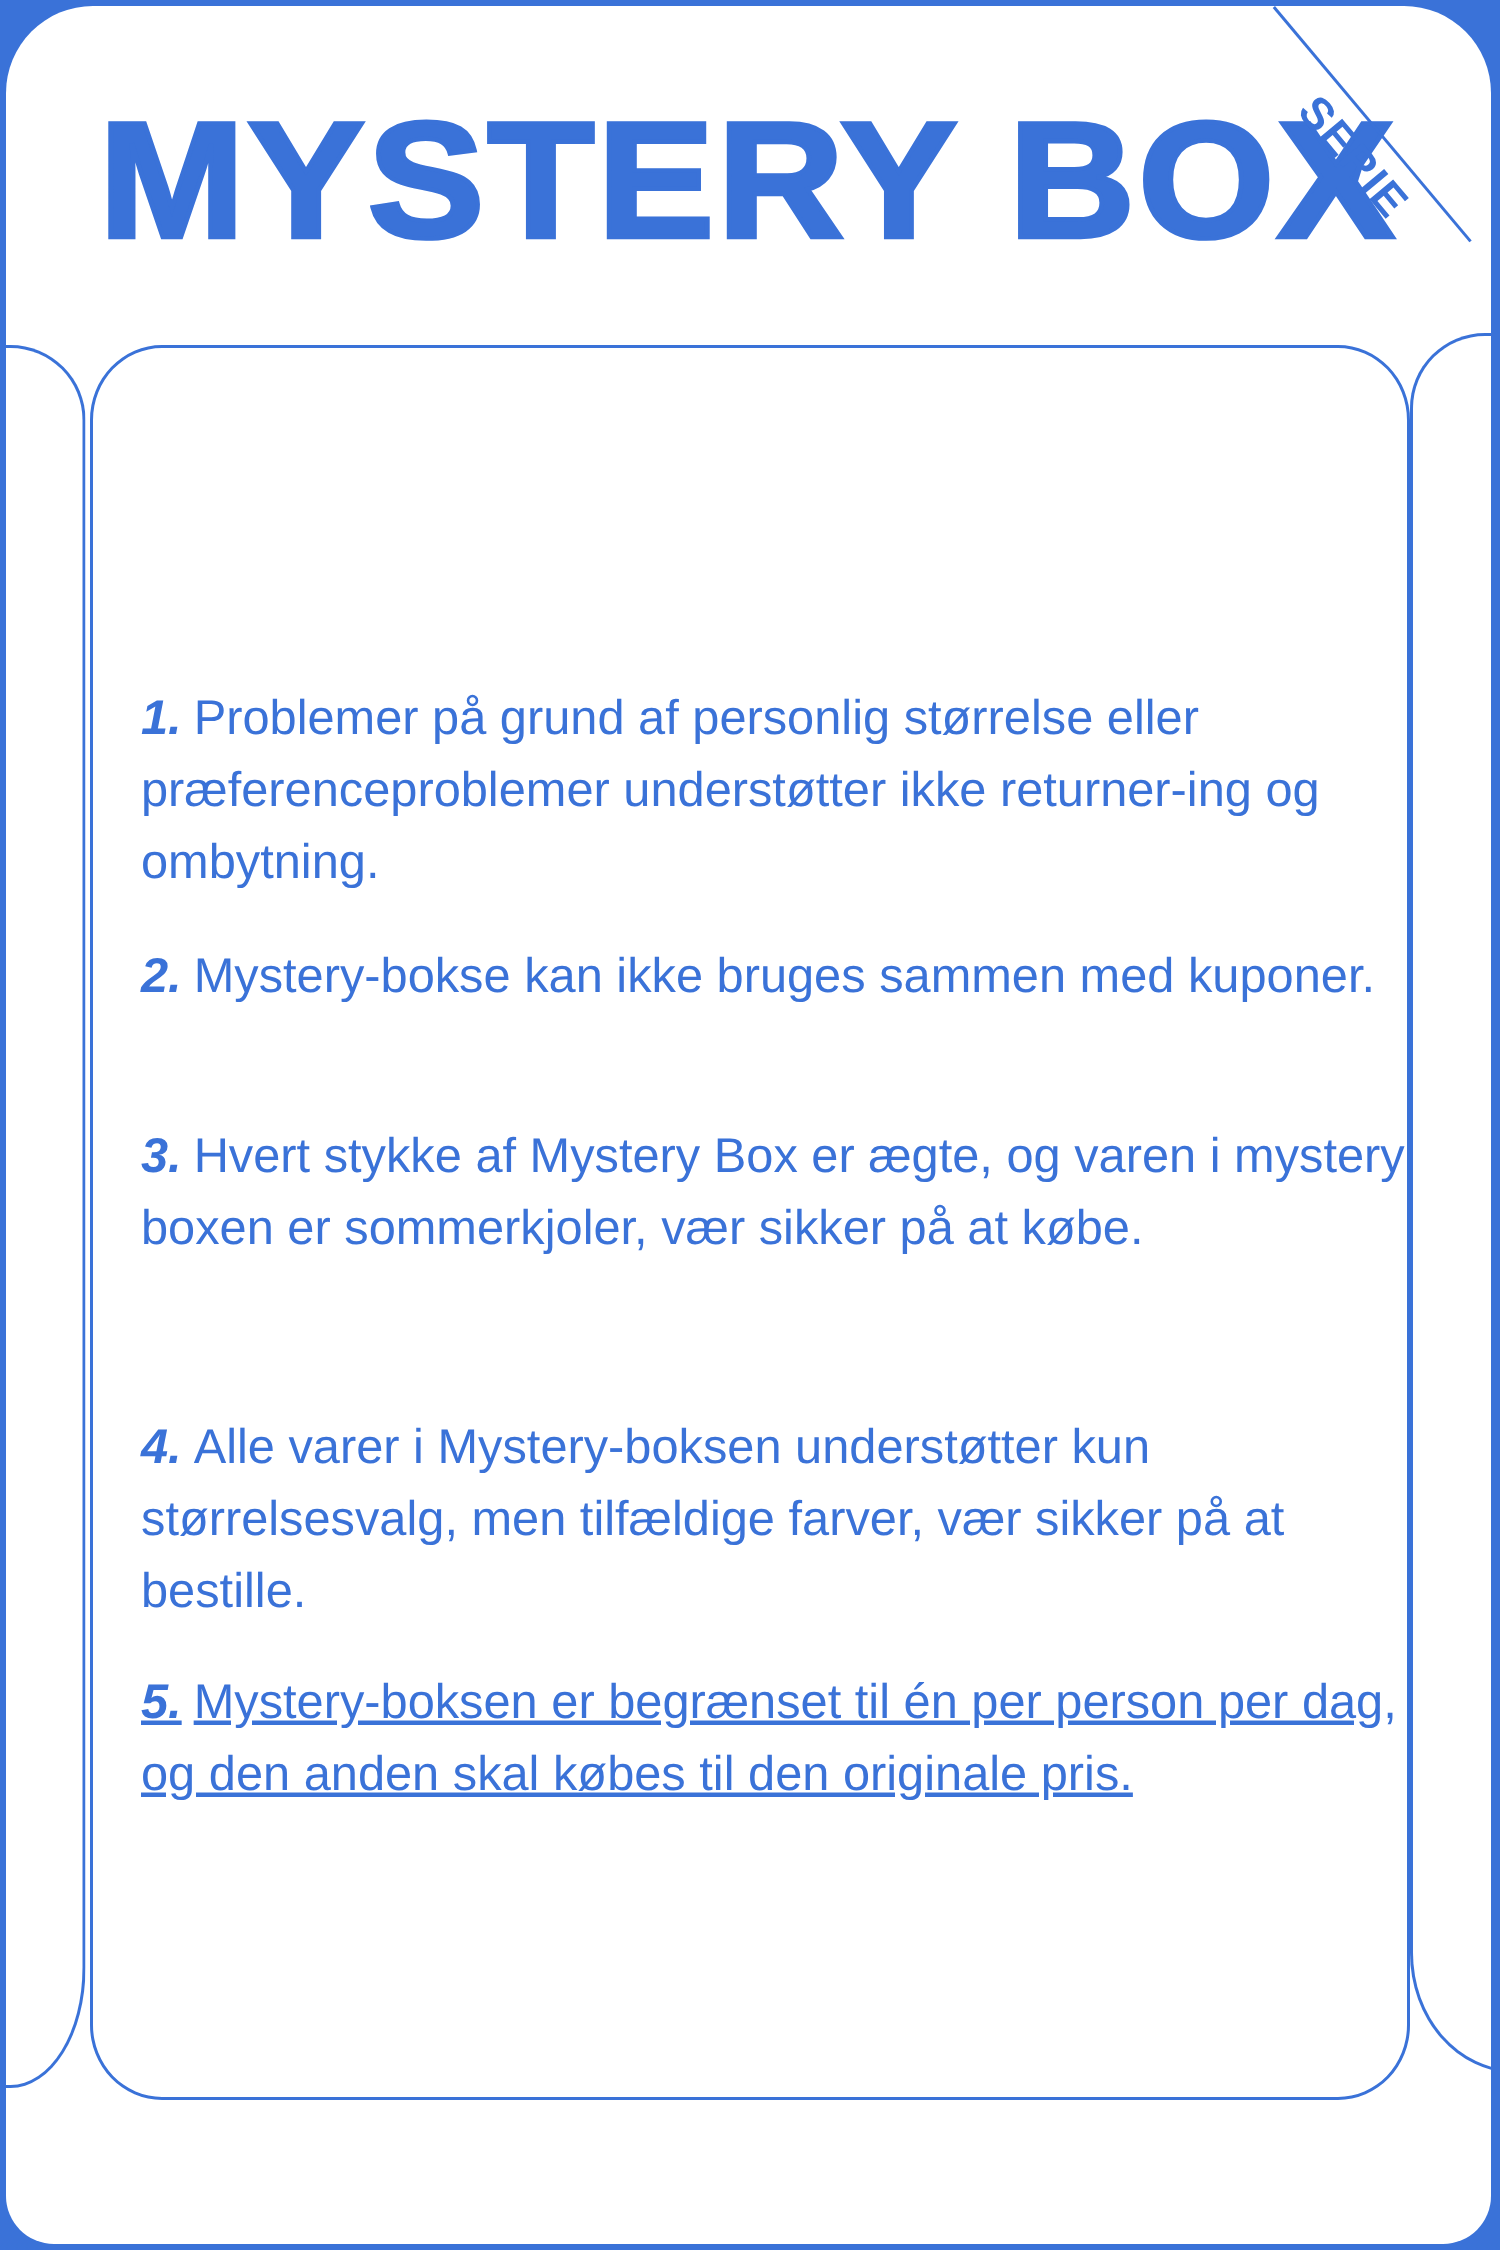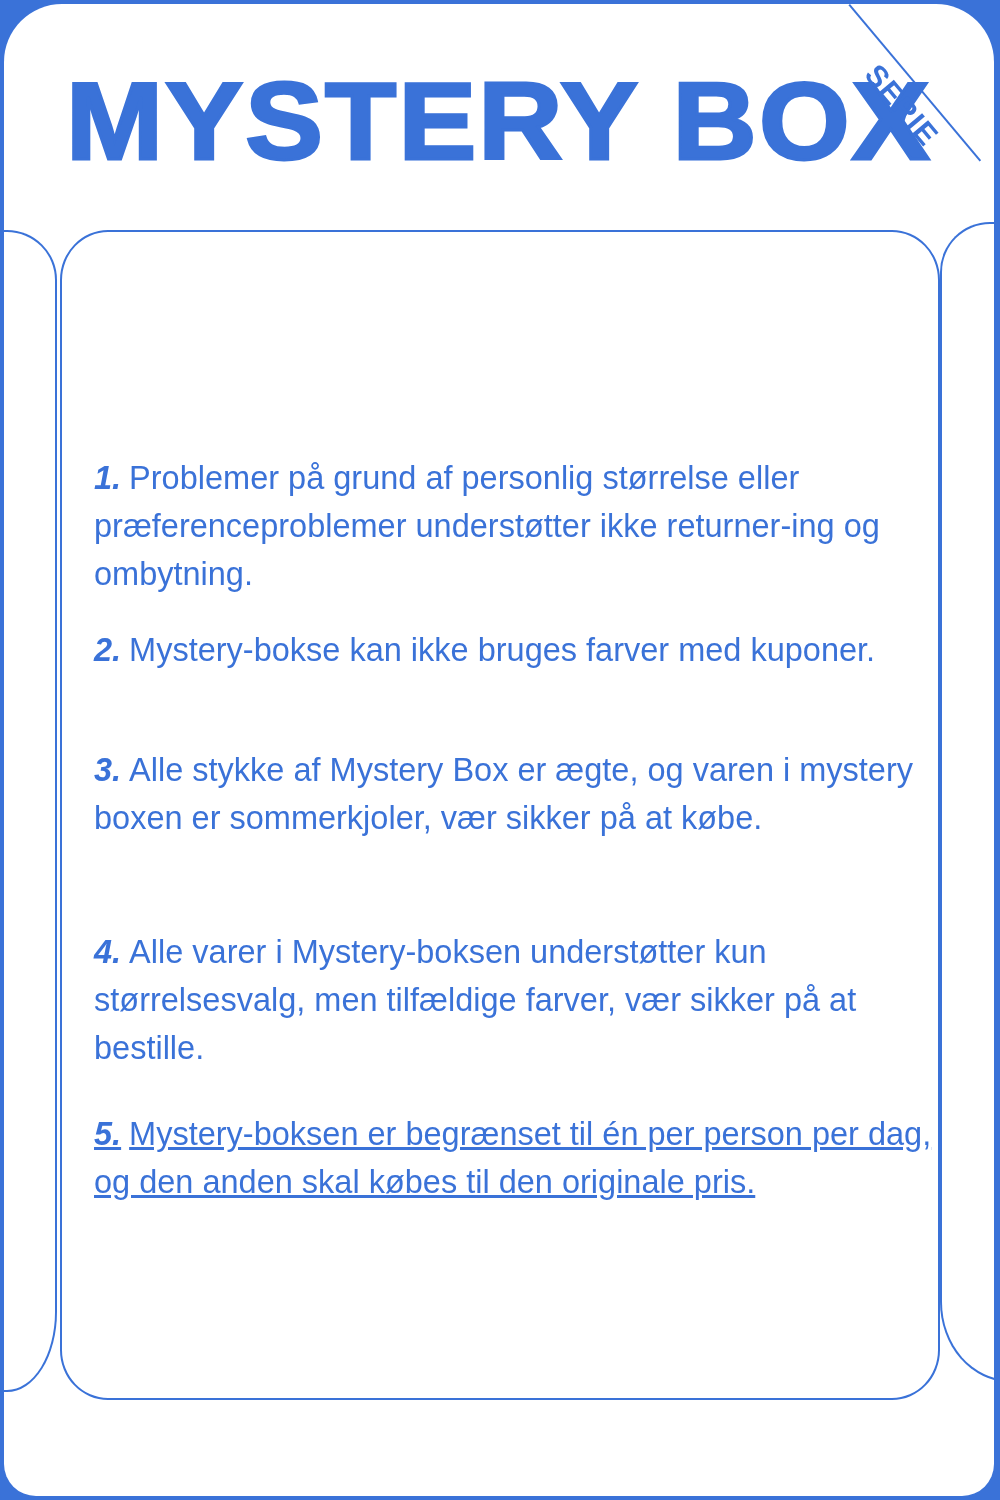"Mystery-bokse kan ikke bruges farver" span { text: farver -> sammen }
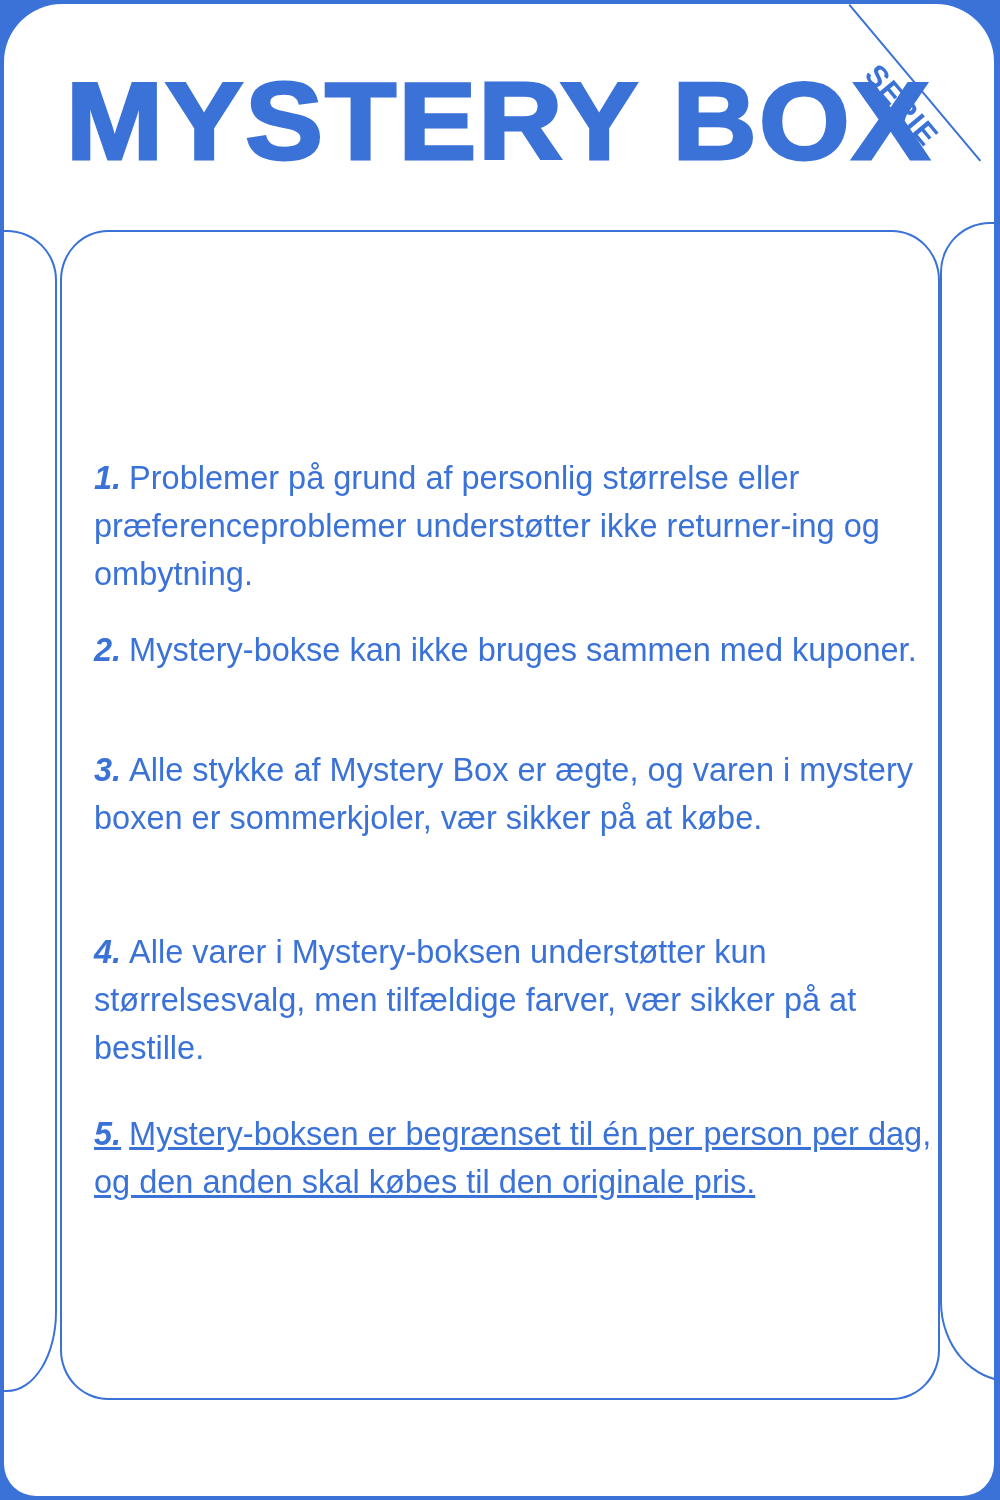"Alle stykke af Mystery Box" span { text: Alle -> Hvert }
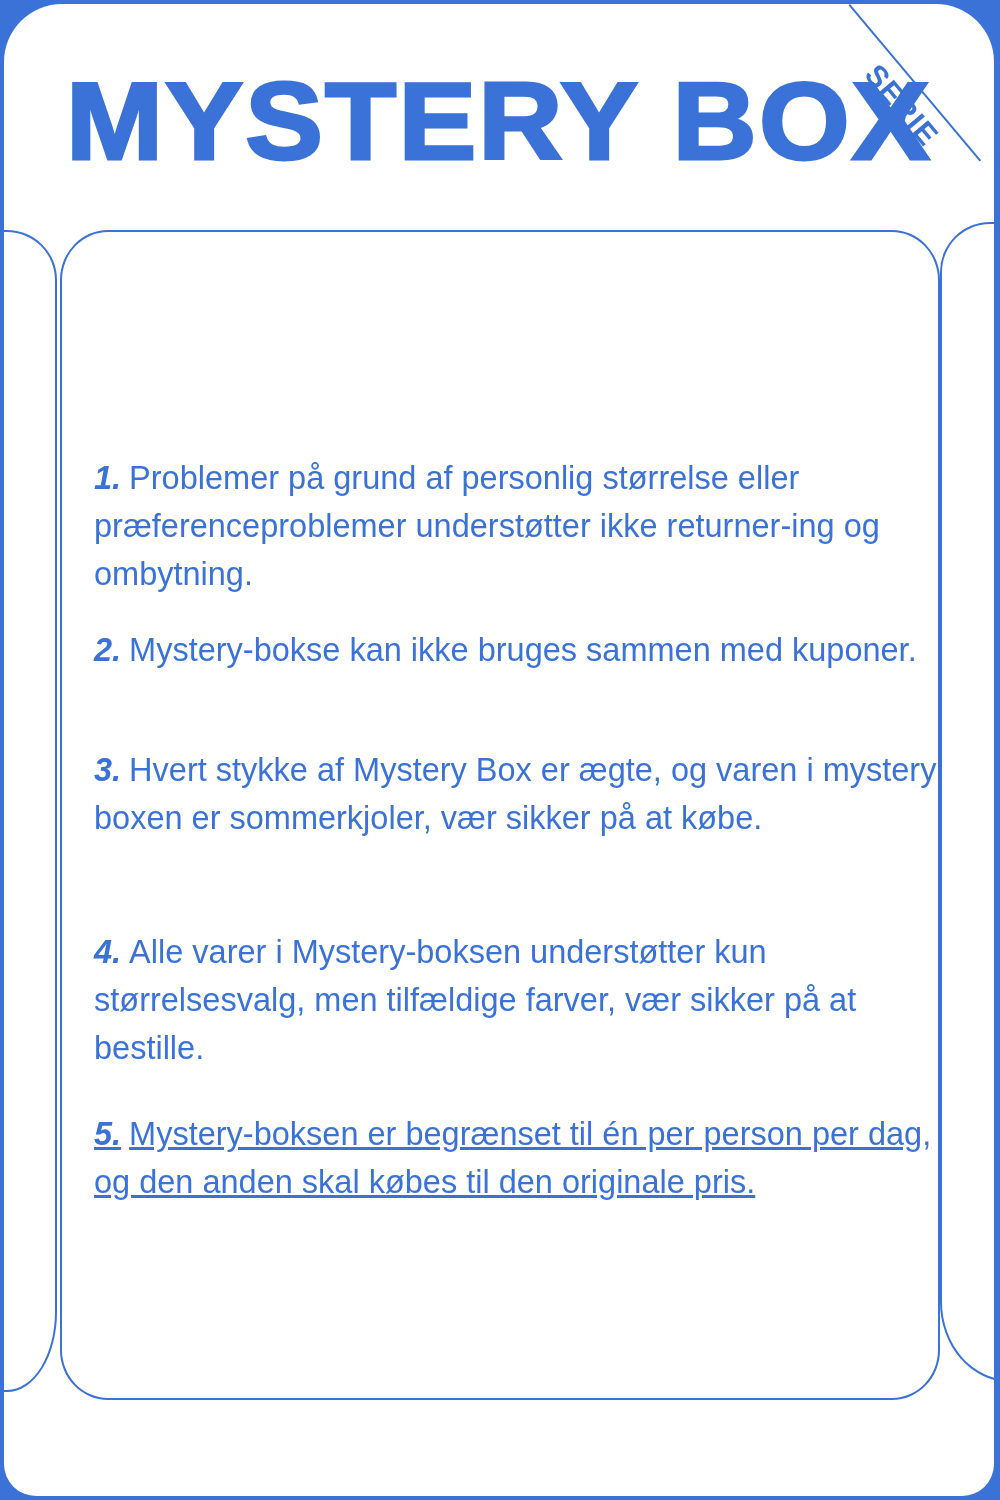"4. Alle varer i Mystery-boksen" .r4 { top: 474px -> 486px }
